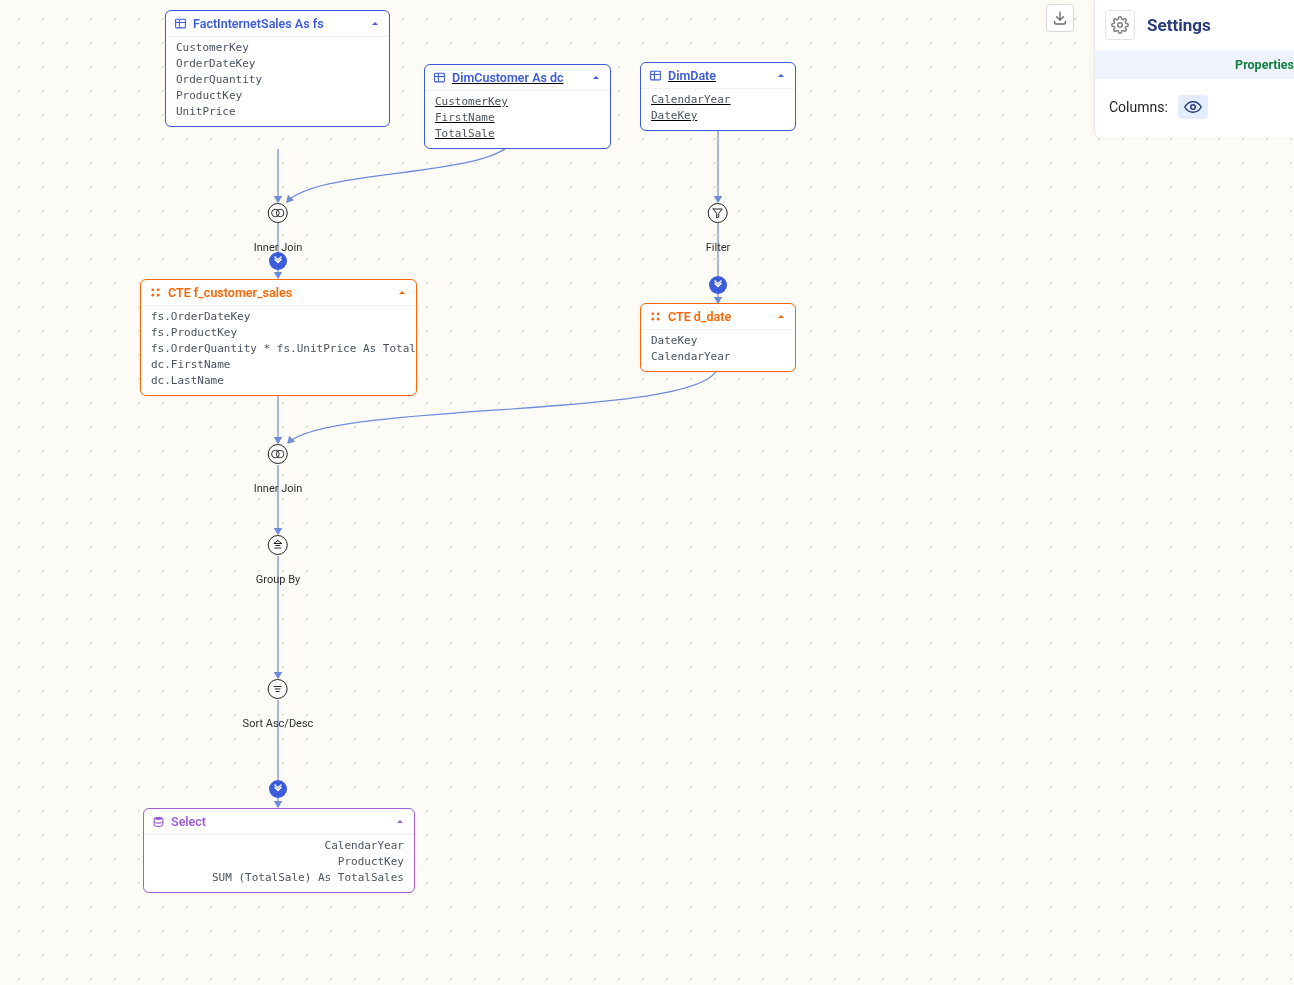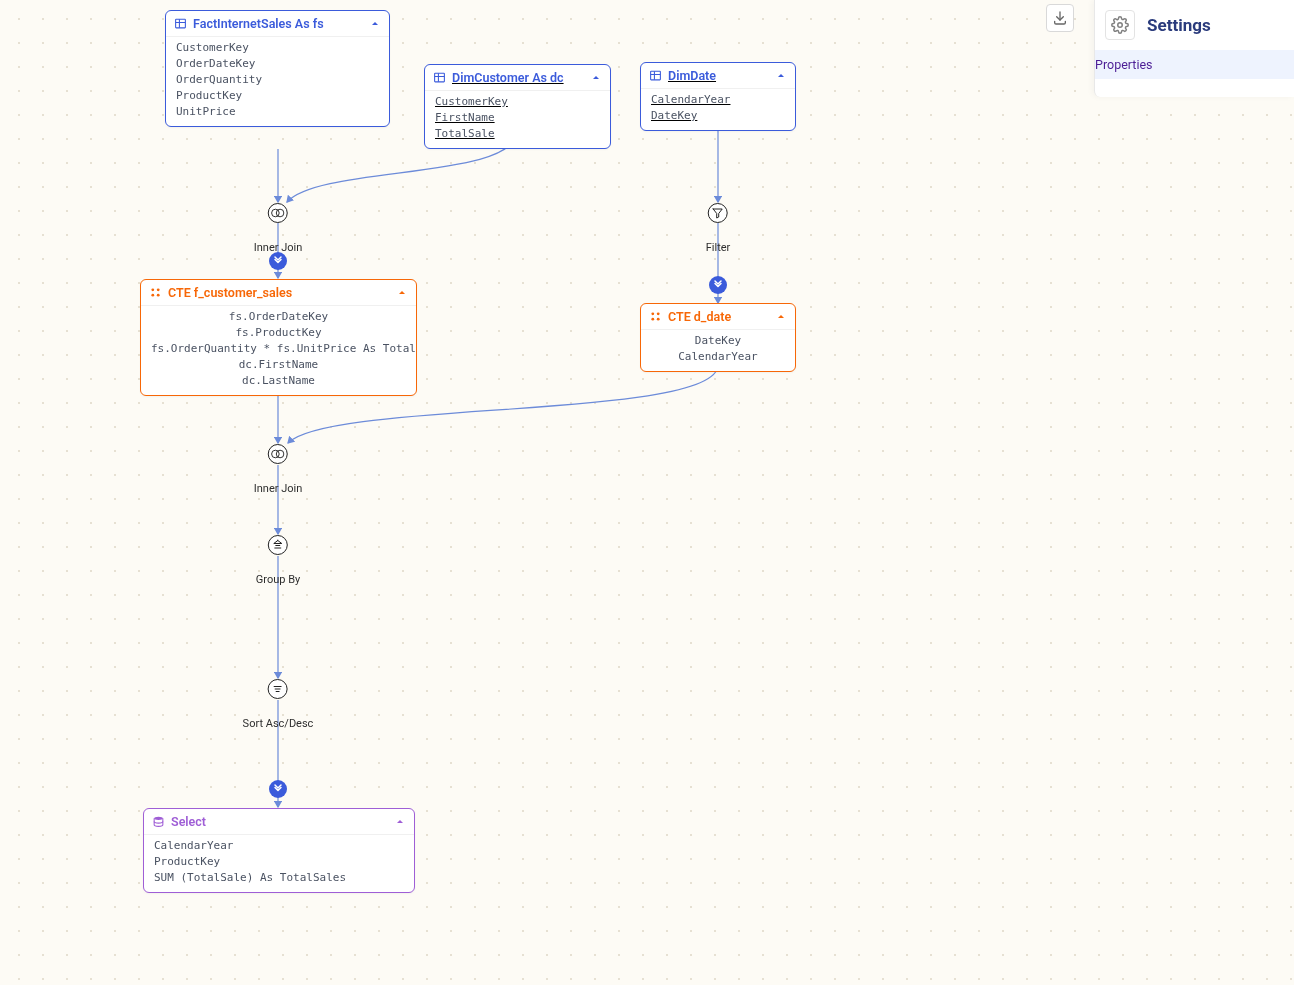"Properties" .panel .tab { color: #4c1d95 -> #15803d; font-weight: 400 -> 700; text-align: left -> right }
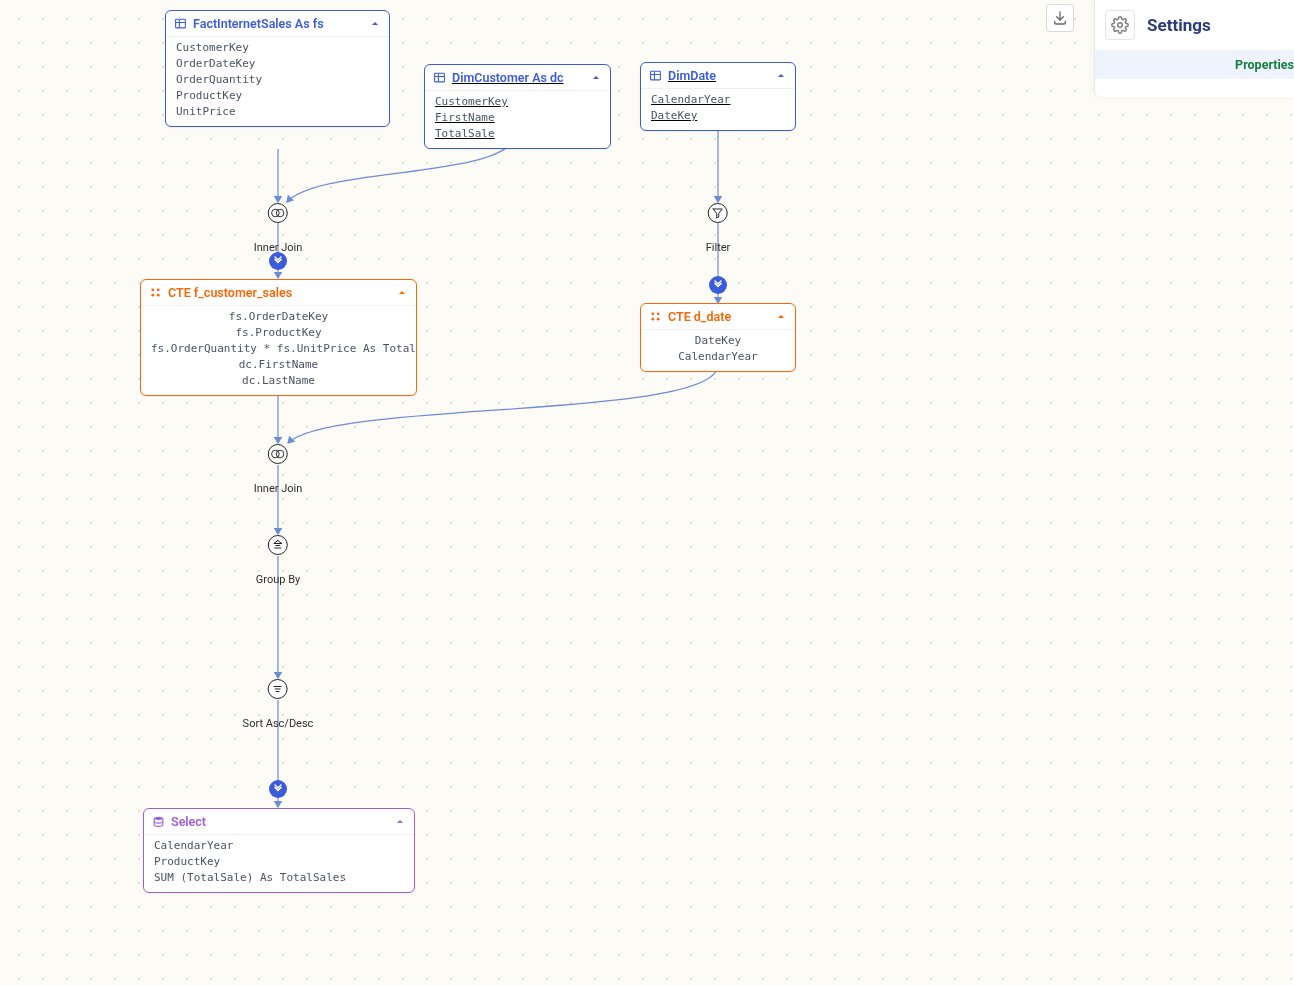"Columns:" div.body { html: none -> <div> <span>Columns:</span> <span> <svg> <path></path> <circle></circle> </svg> </span> </div> }
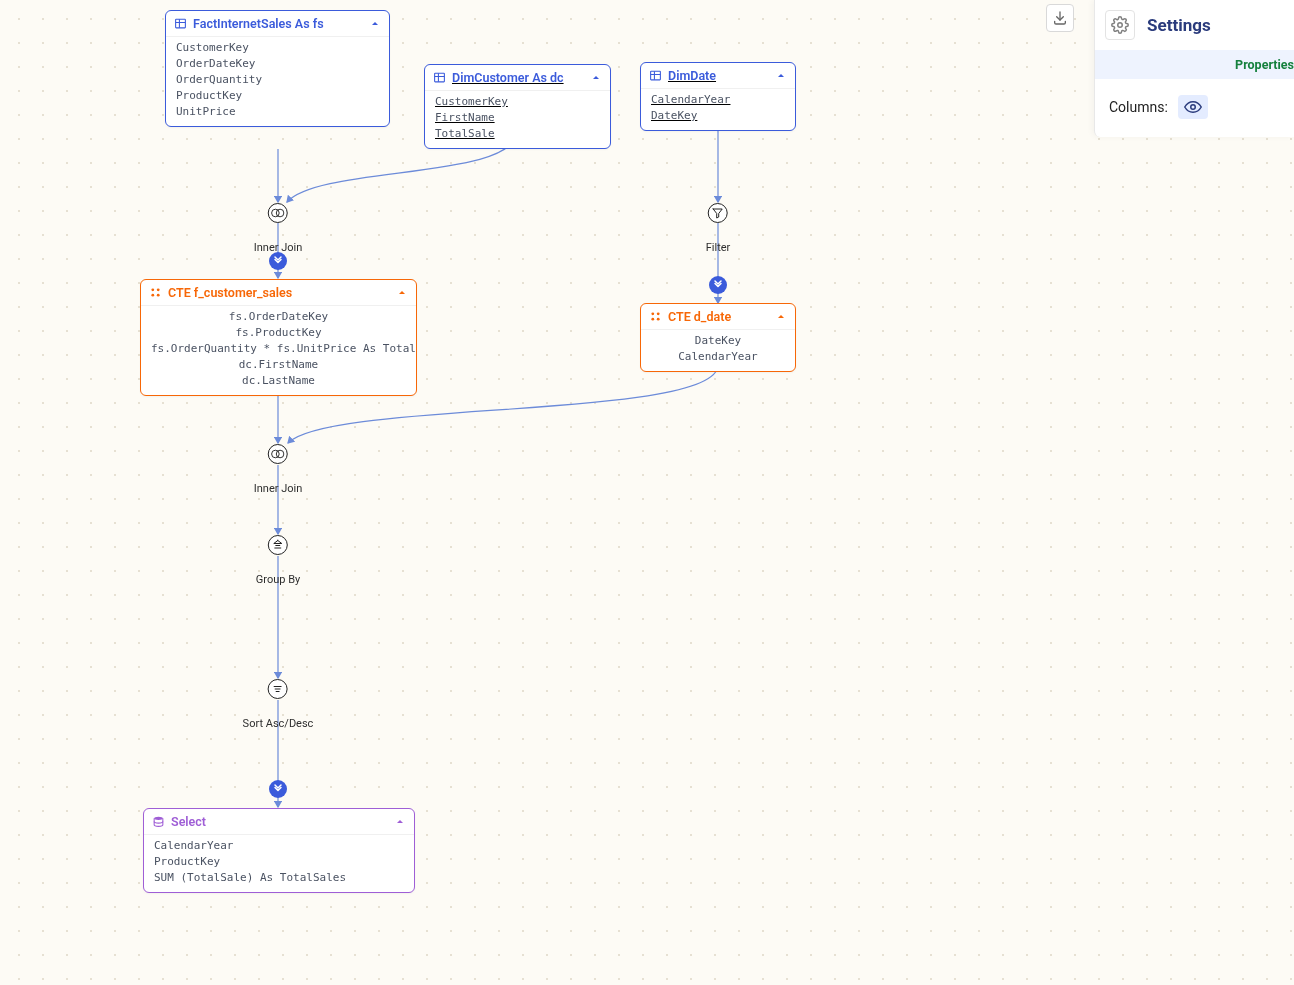"CTE f_customer_sales" .node.cte { text-align: center -> none }
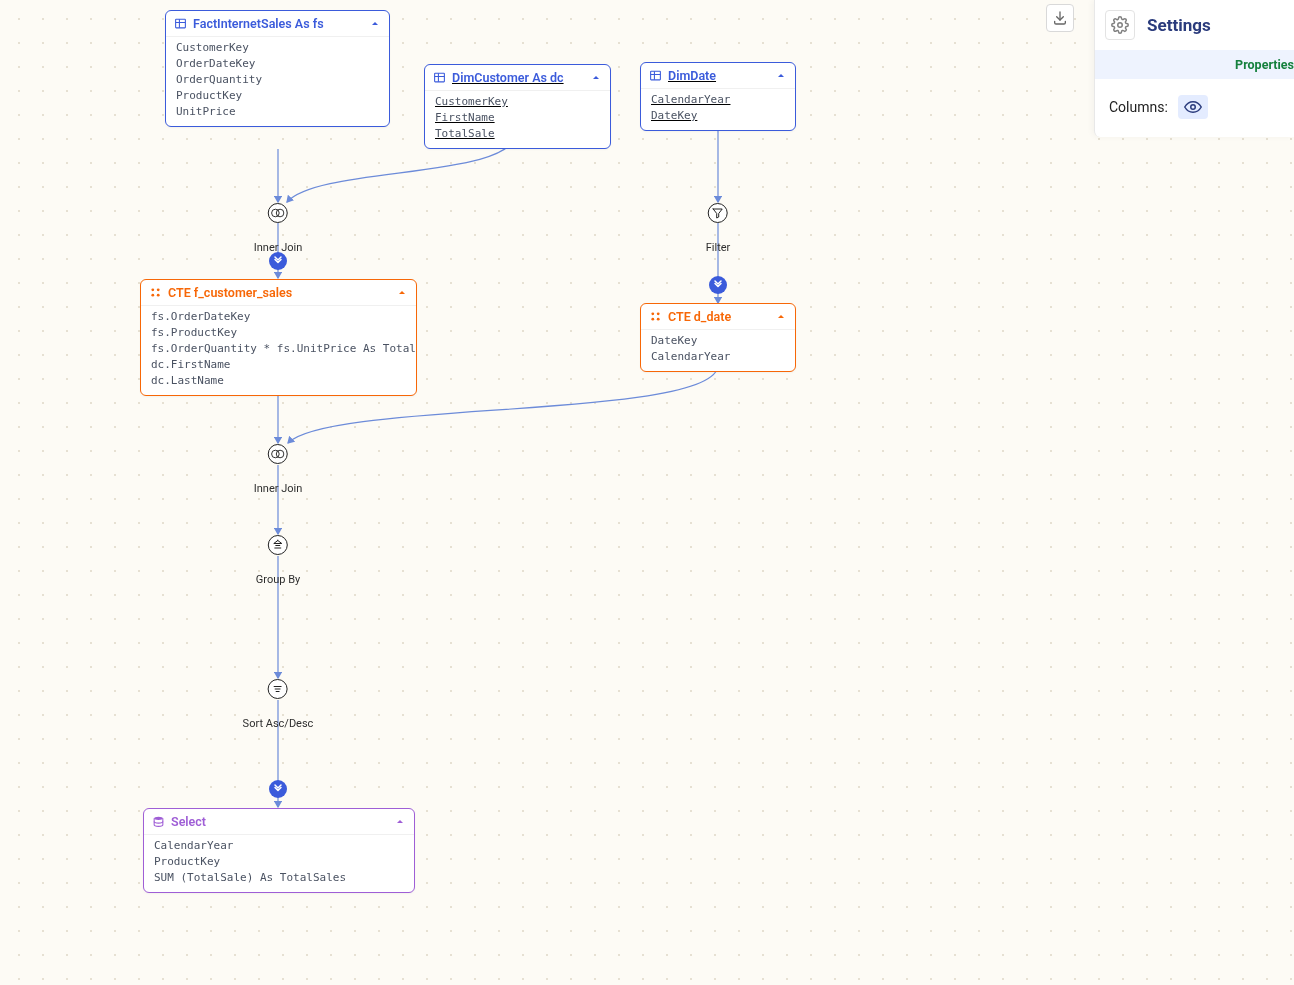"Select" .node.select { text-align: none -> right }
